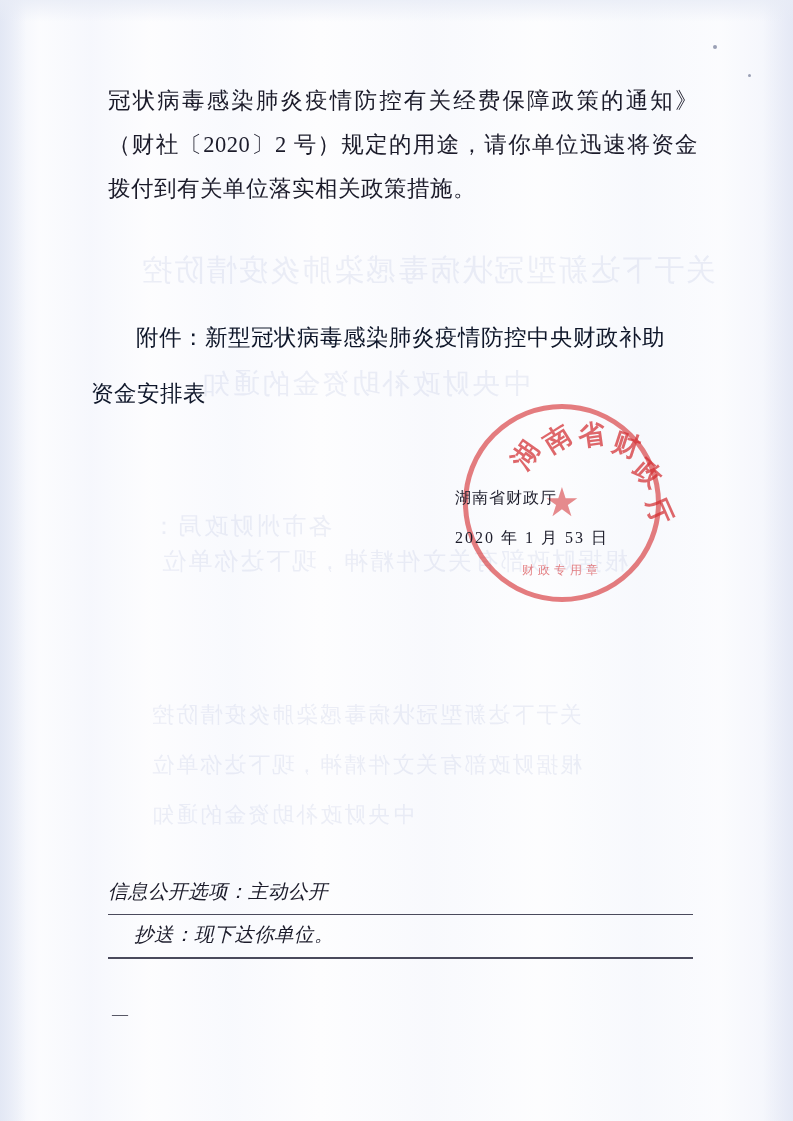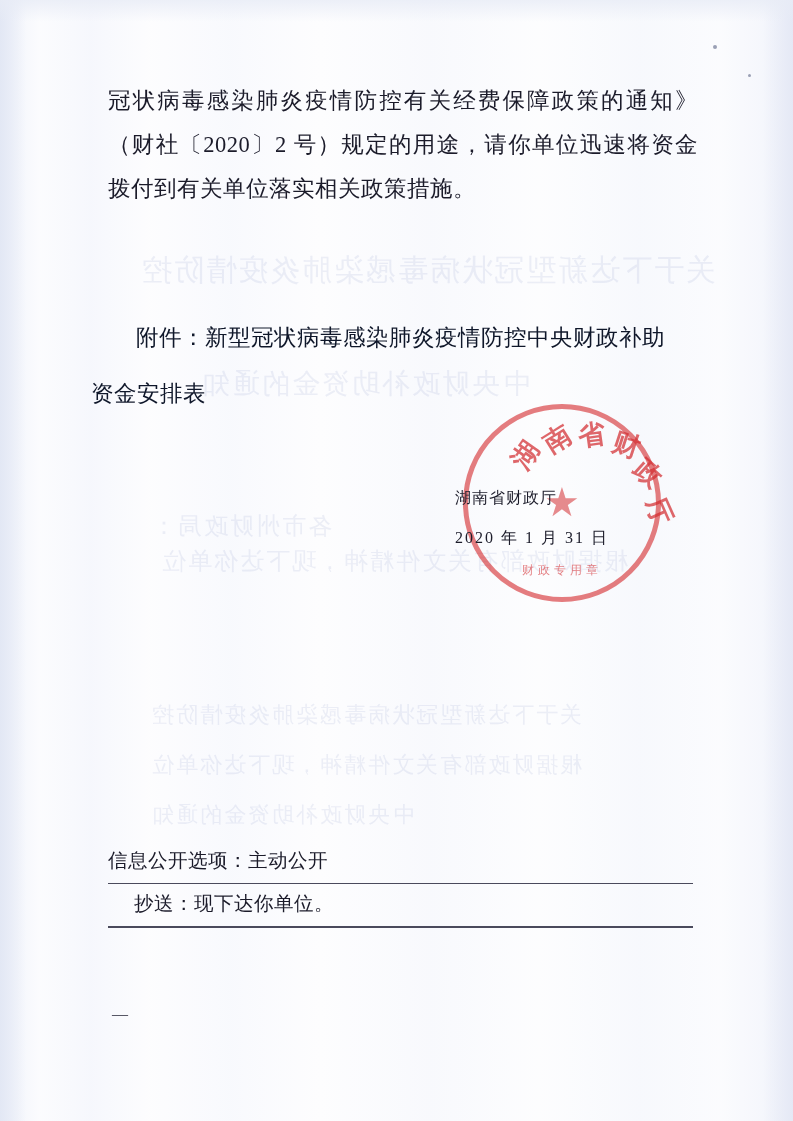"2020 年 1 月 31" div.sig-date { text: 31 -> 53 }
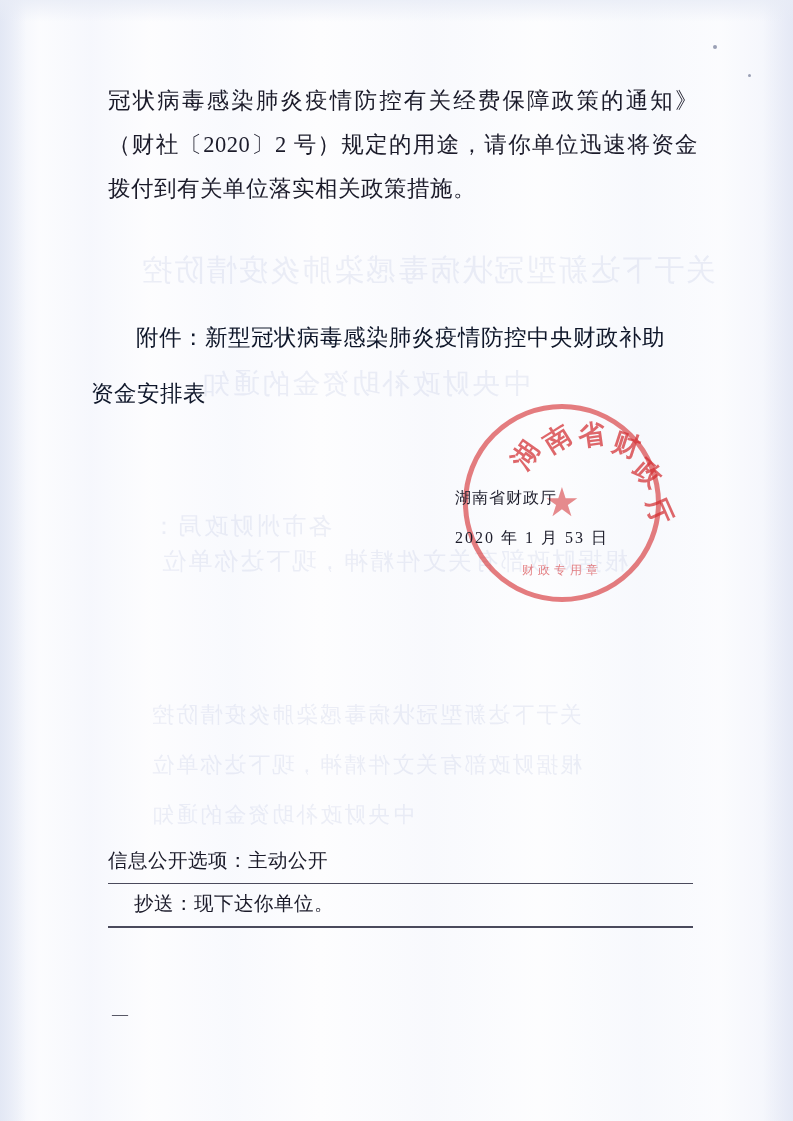"信息公开选项：主动公开" .footer { font-style: none -> italic; top: 841px -> 872px }
